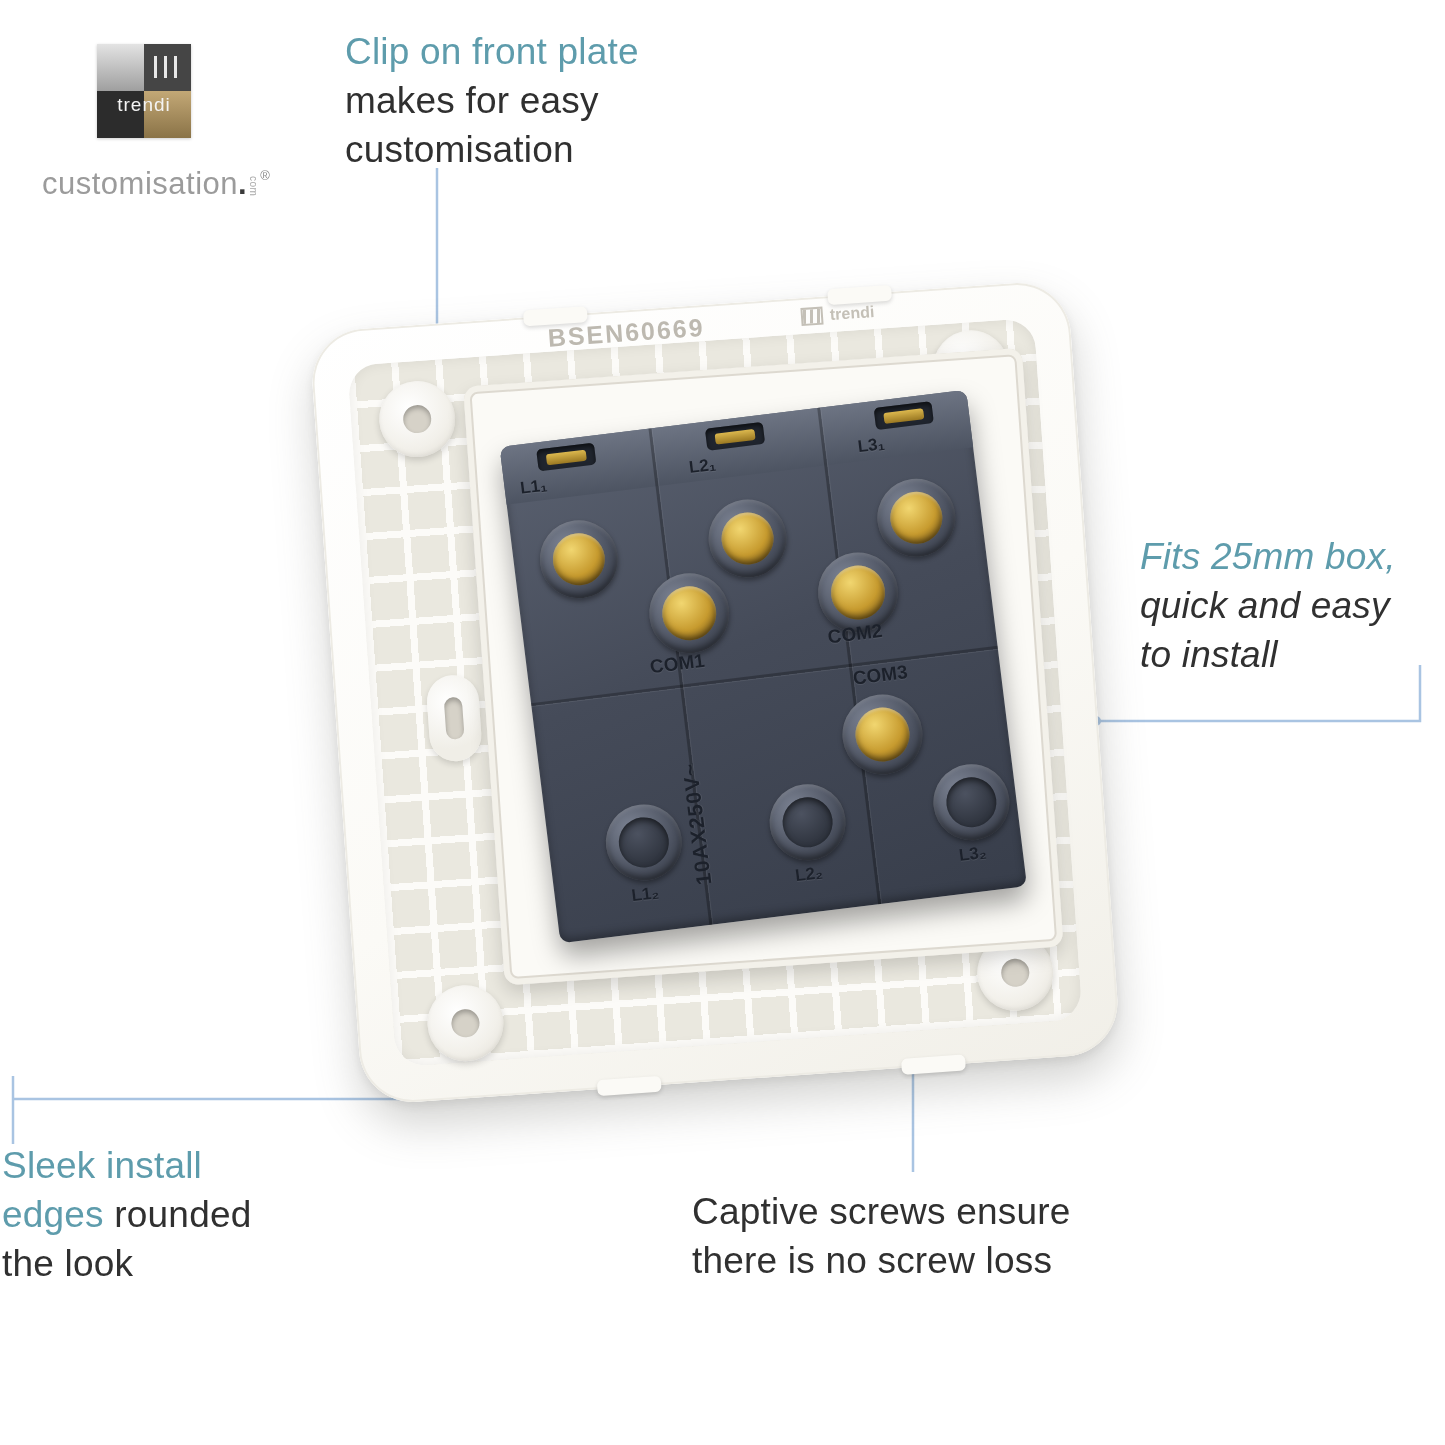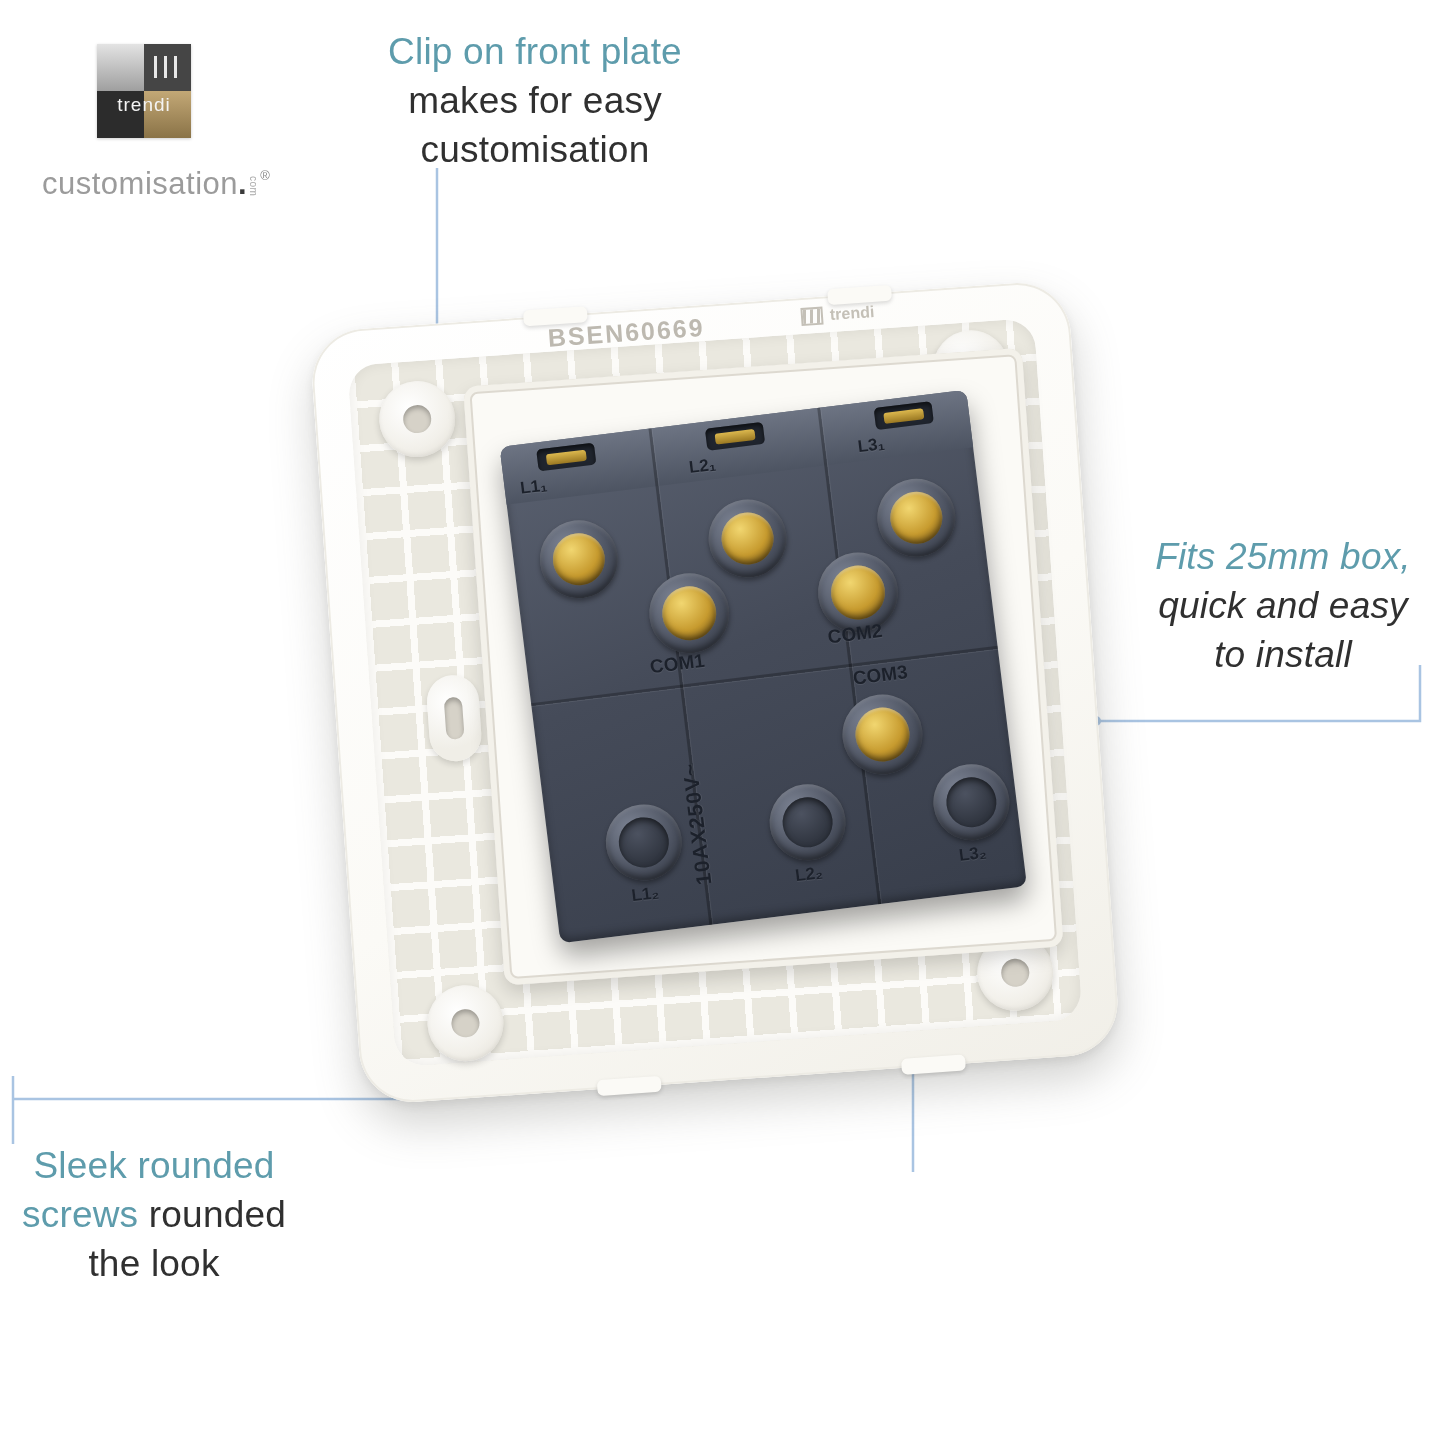"Clip on front plate makes" .callout { text-align: center -> left }
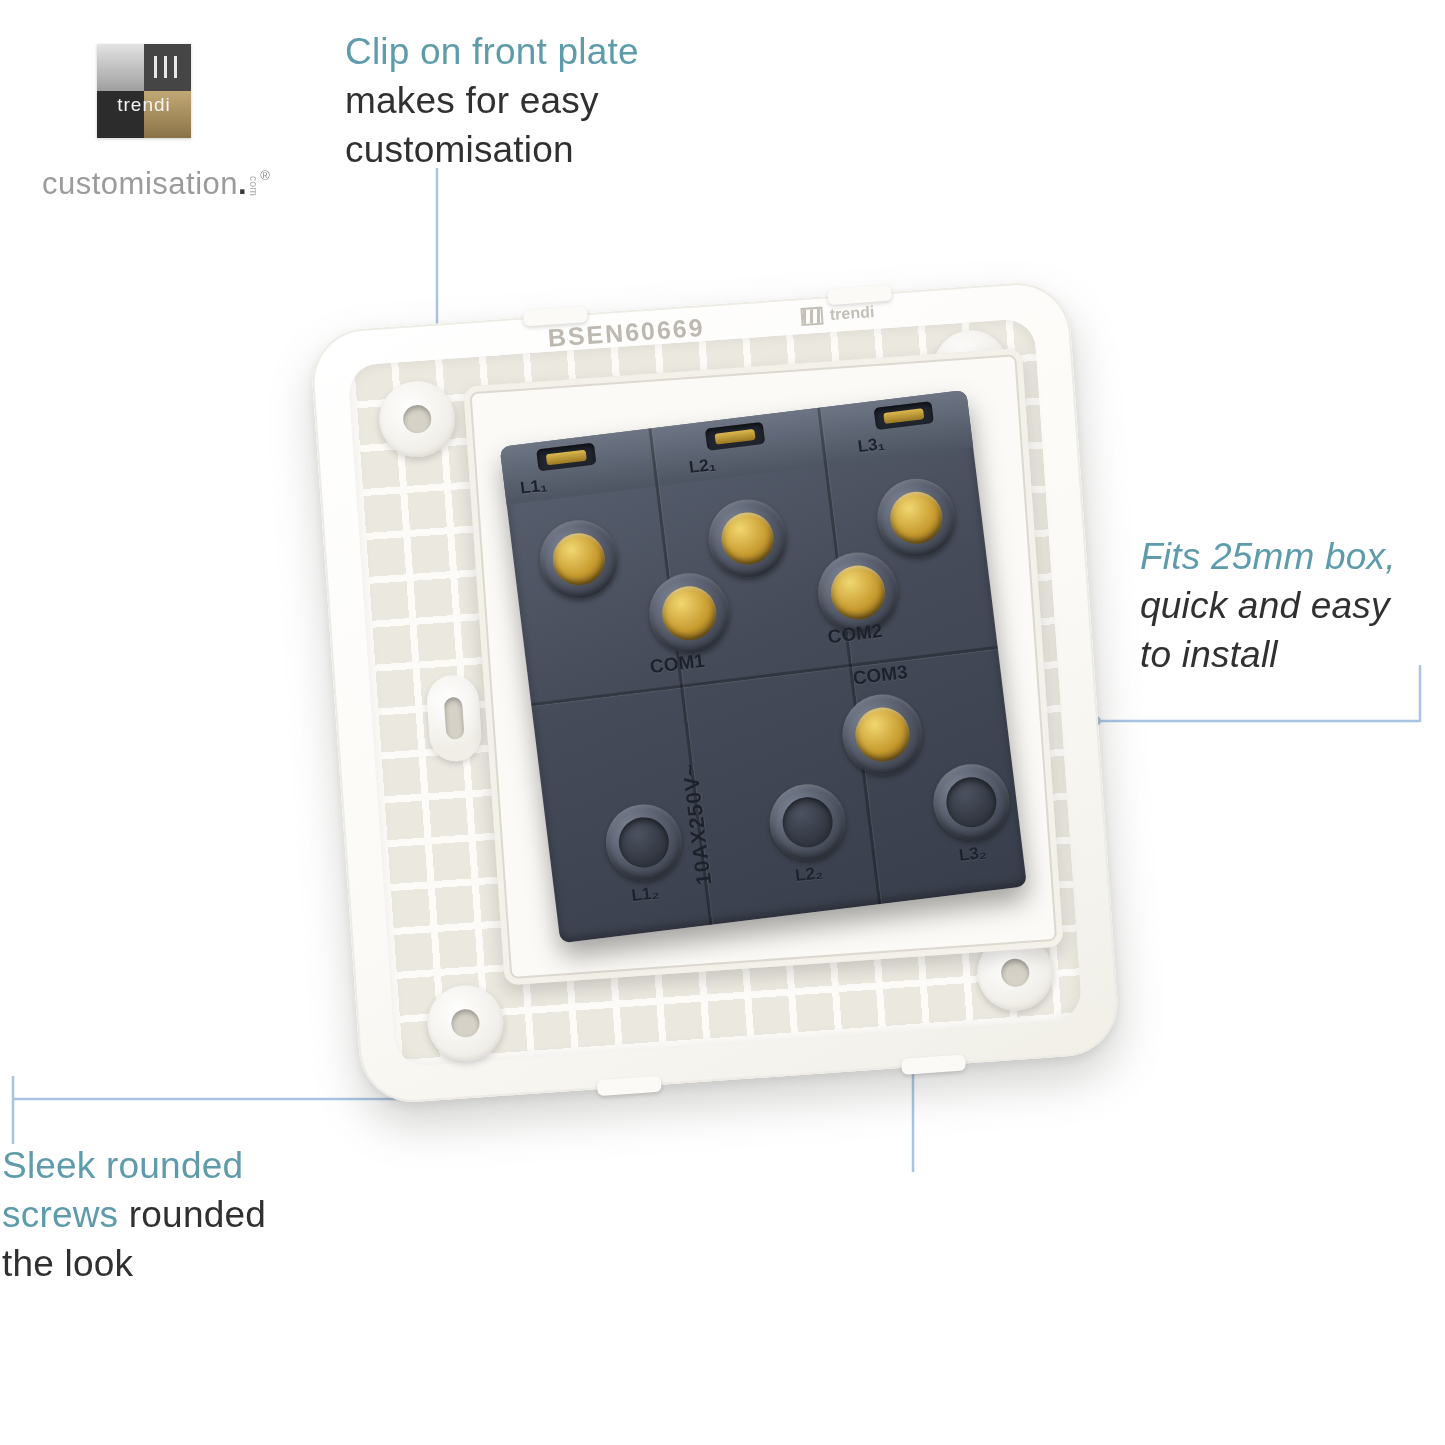"Sleek rounded screws" span.hl { text: rounded screws -> install edges }
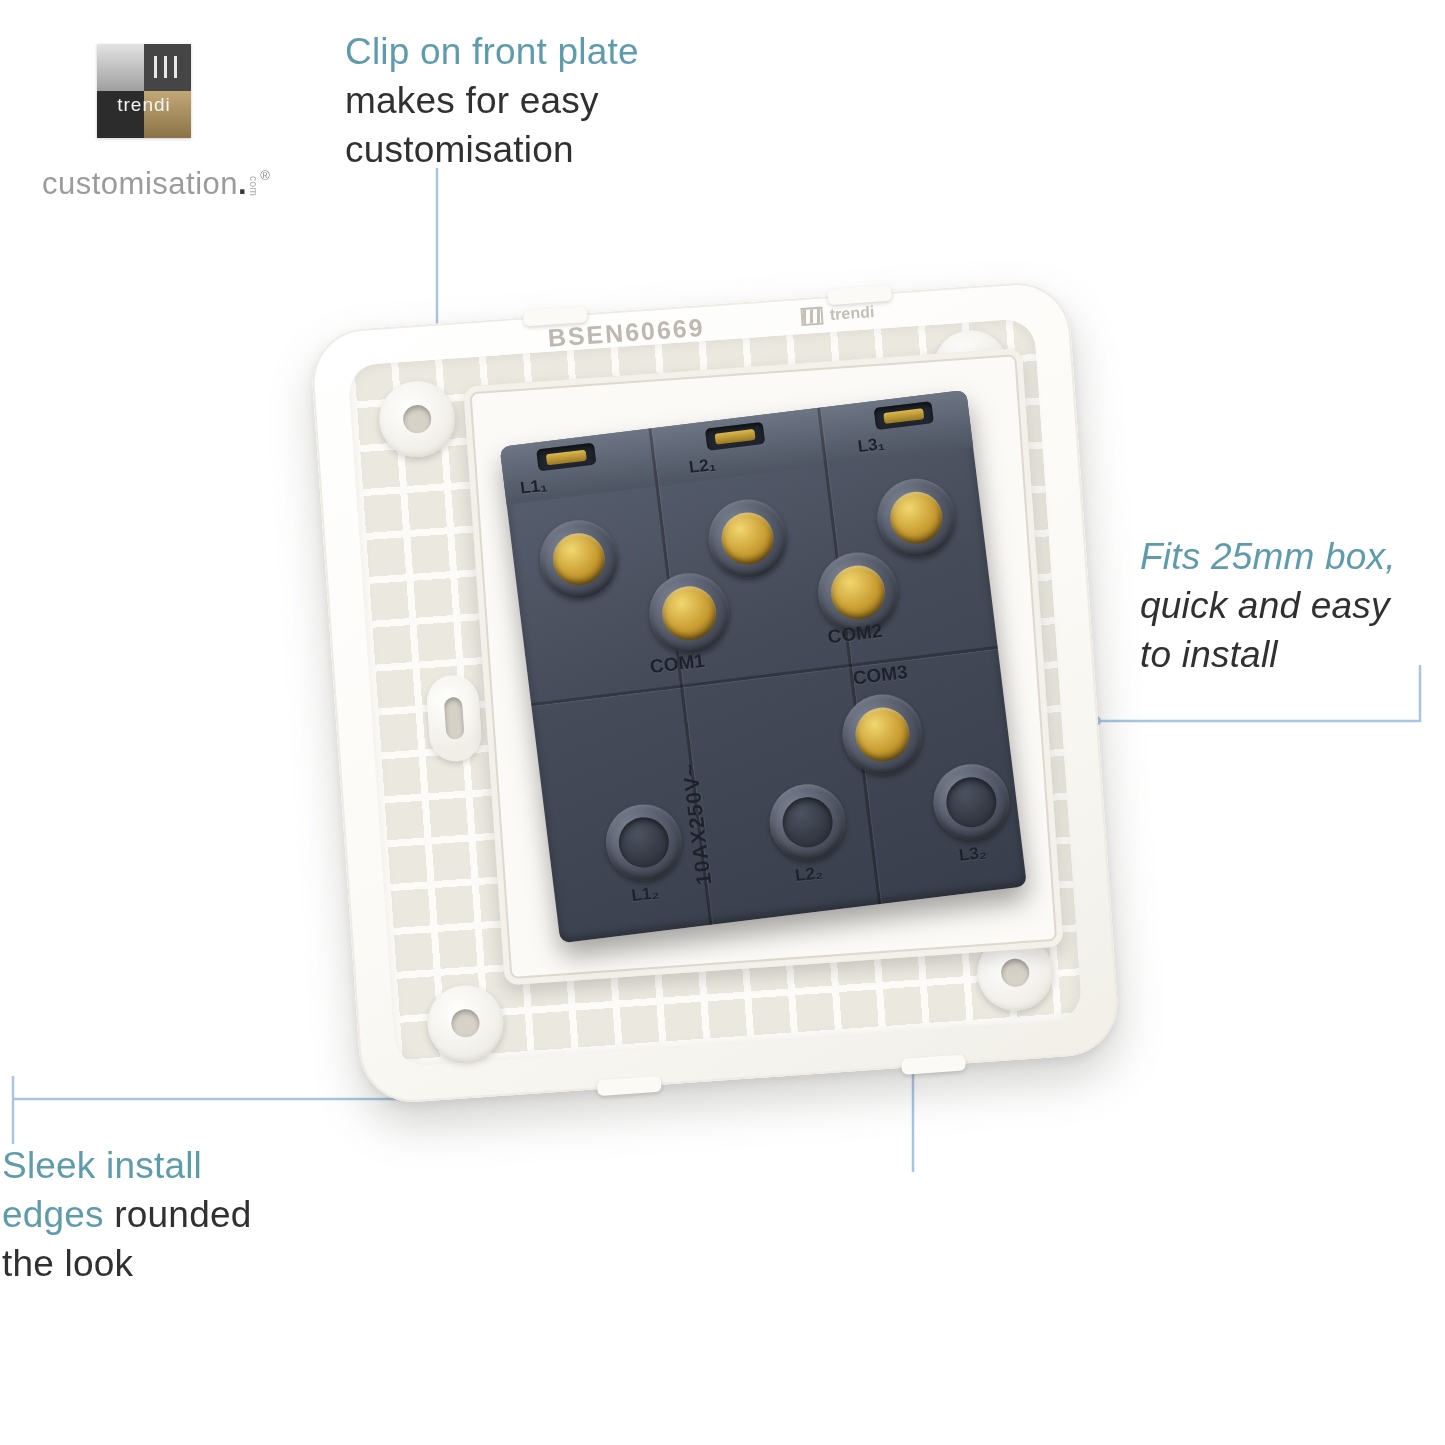"Captive screws ensure there is" div.callout { html: none -> <div> <span>Captive screws ensure there is no screw loss</span> </div> }
